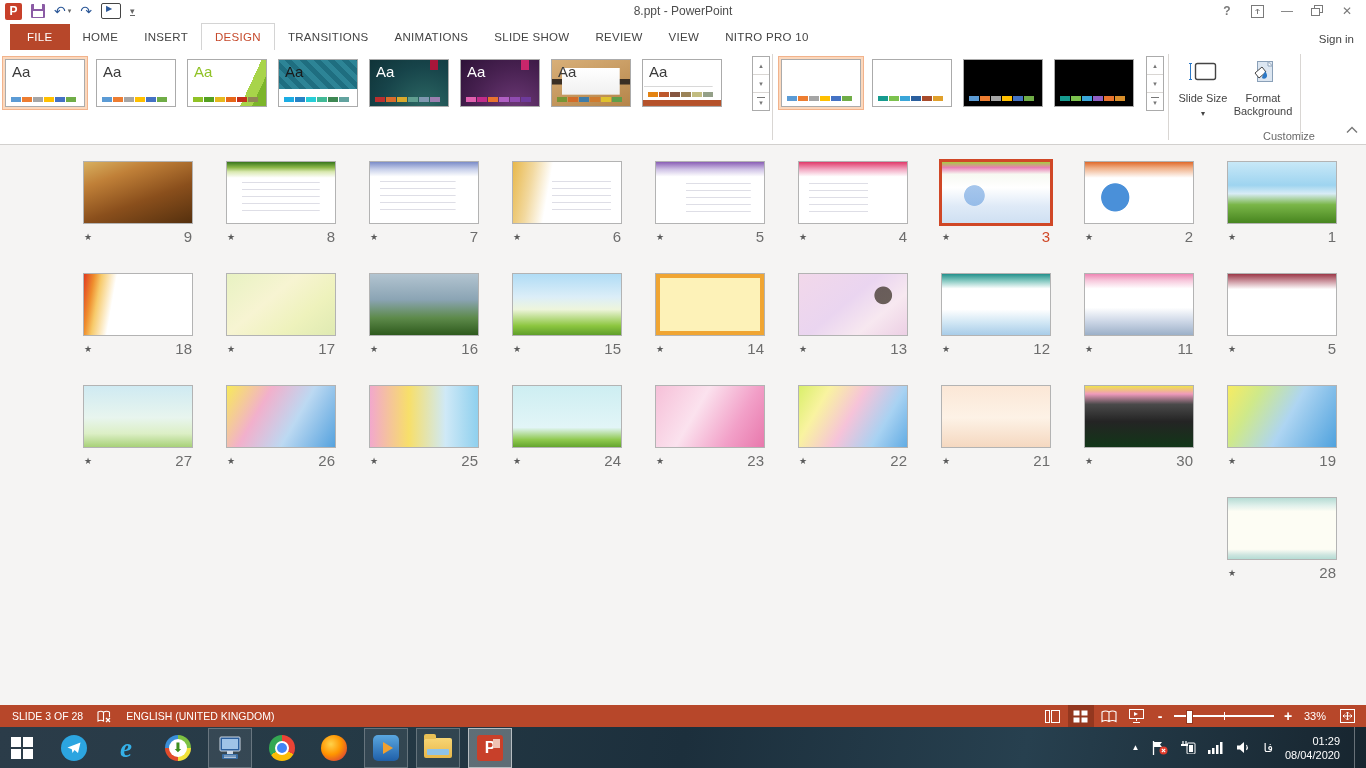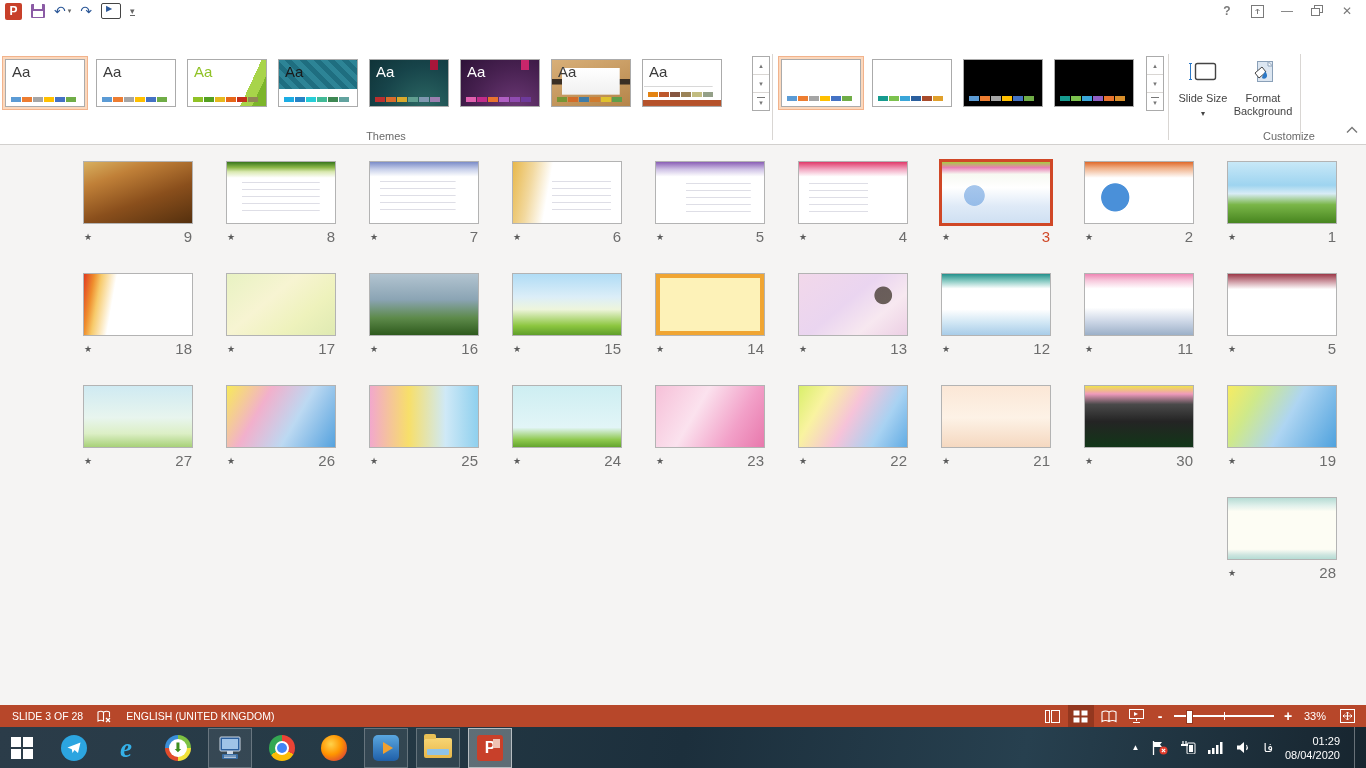"8.ppt - PowerPoint" div.win-title { html: none -> <div>8.ppt - PowerPoint</div> }
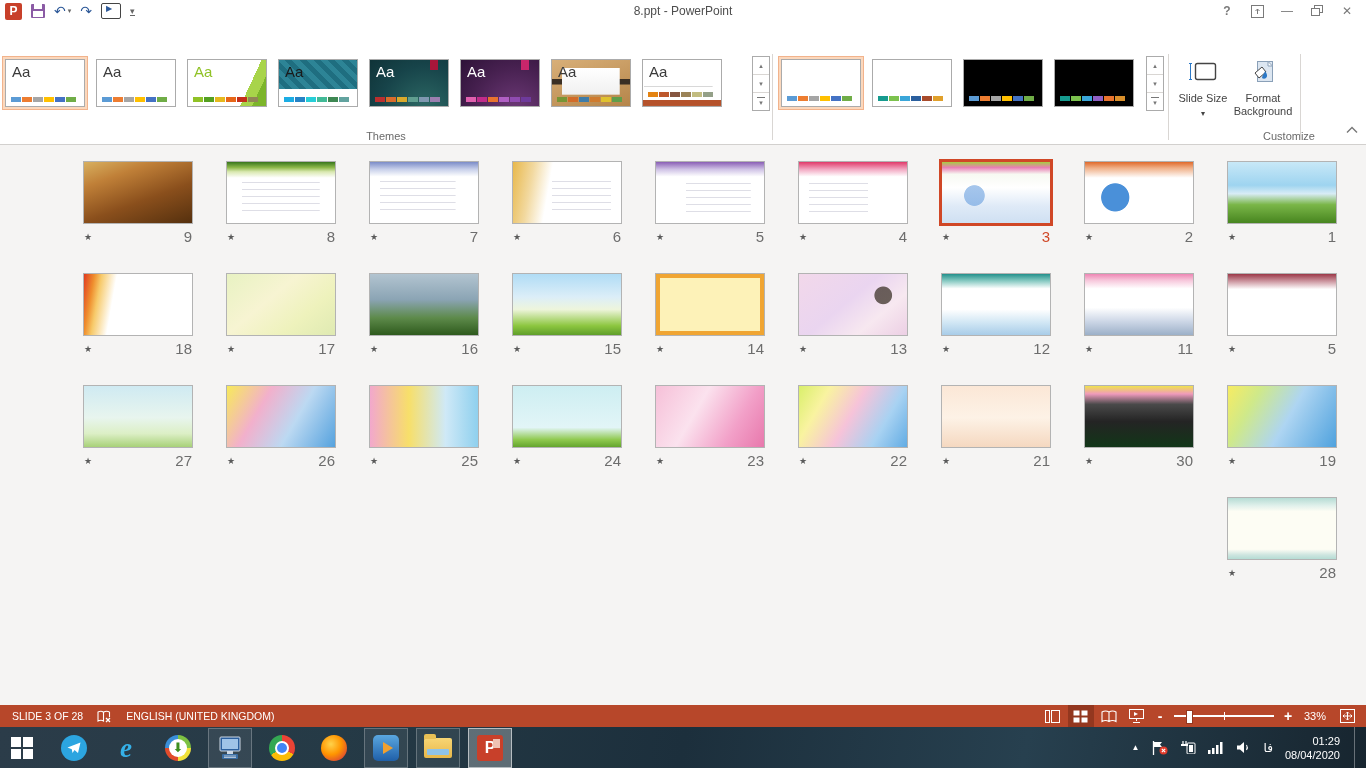"FILE" div.tabrow { html: none -> <div> <div>FILE</div> <div>HOME</div> <div>INSERT</div> <div>DESIGN</div> <div>TRANSITIONS</div> <div>ANIMATIONS</div> <div>SLIDE SHOW</div> <div>REVIEW</div> <div>VIEW</div> <div>NITRO PRO 10</div> <div>Sign in</div> </div> }
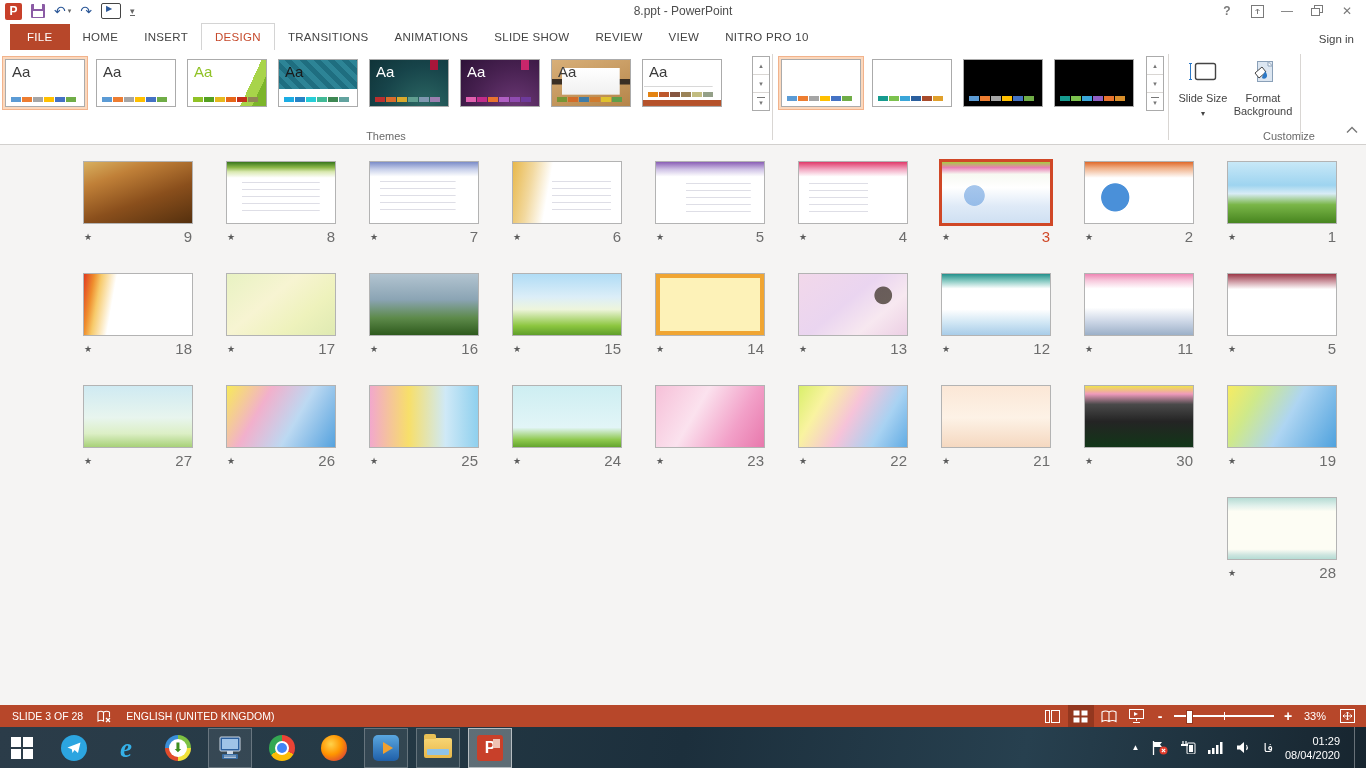"Themes" div.group-label { html: <div>Themes</div> -> none }
